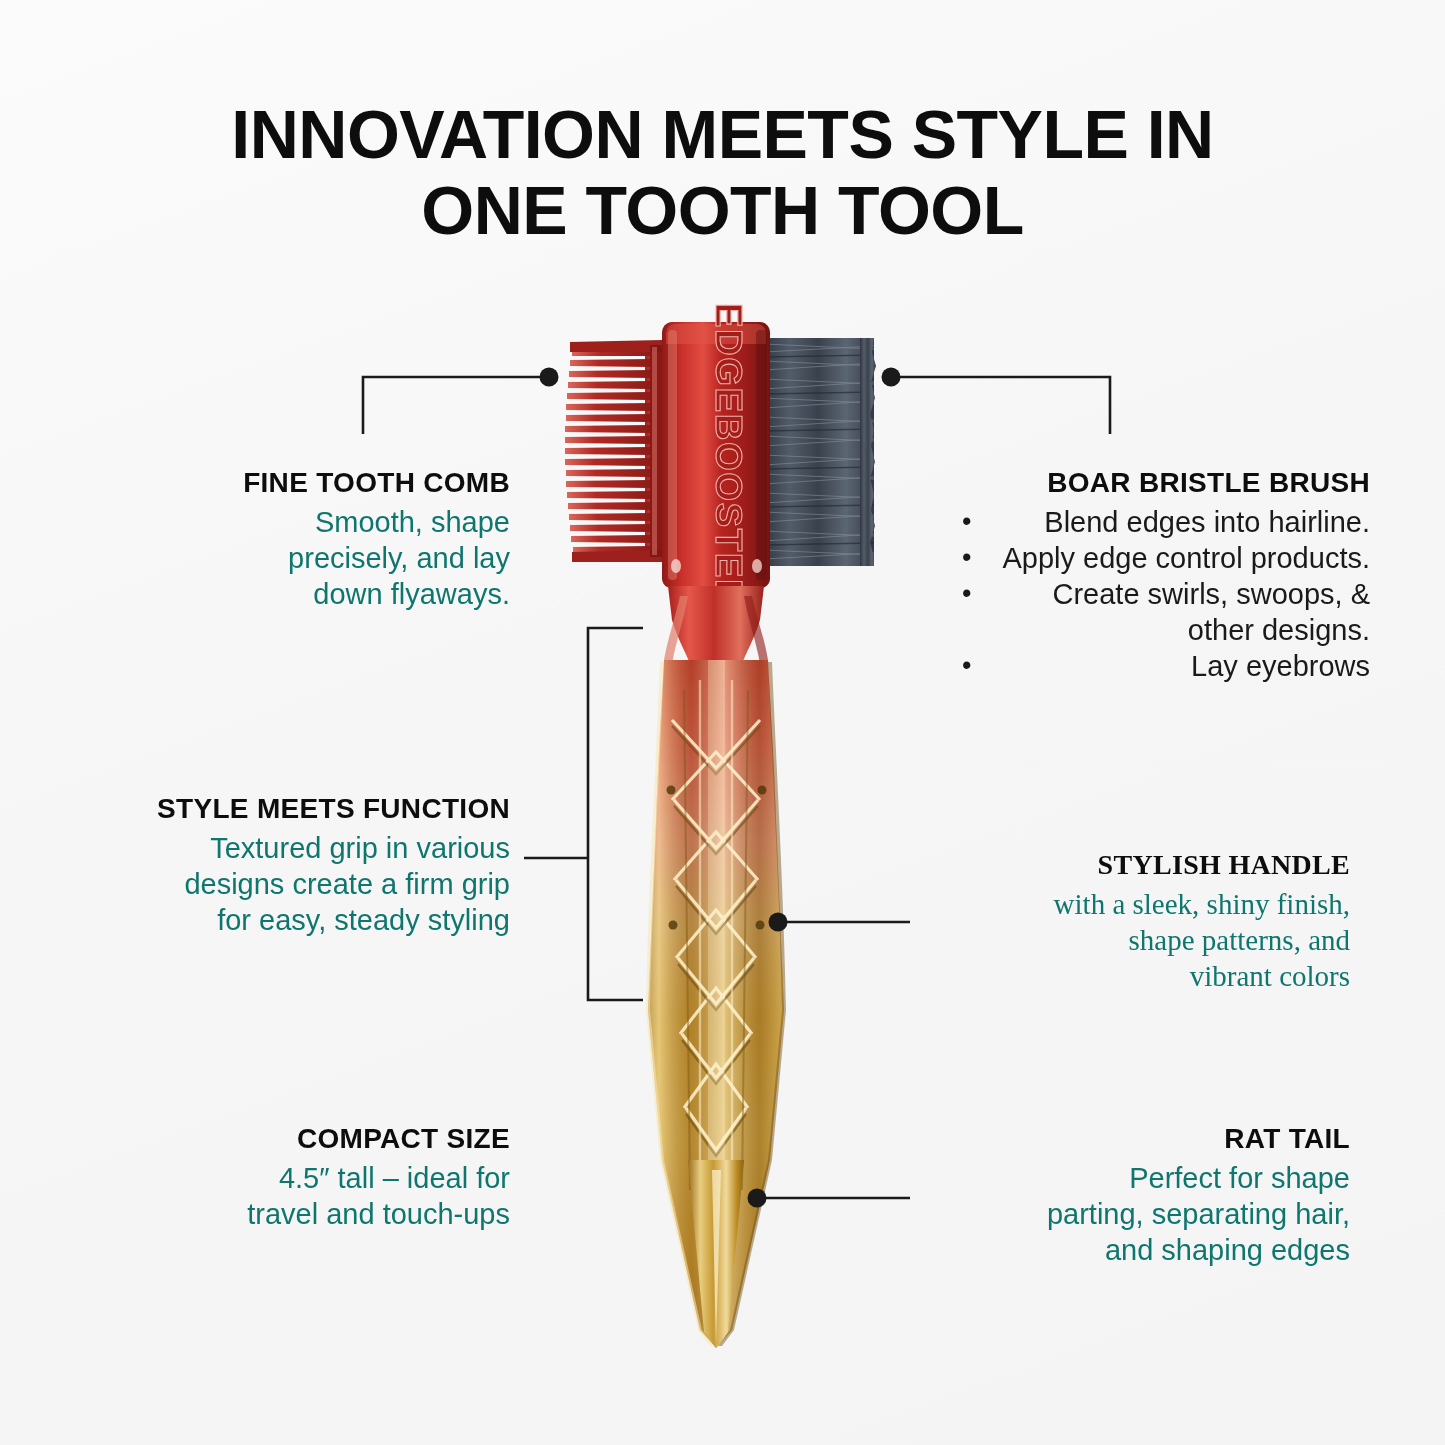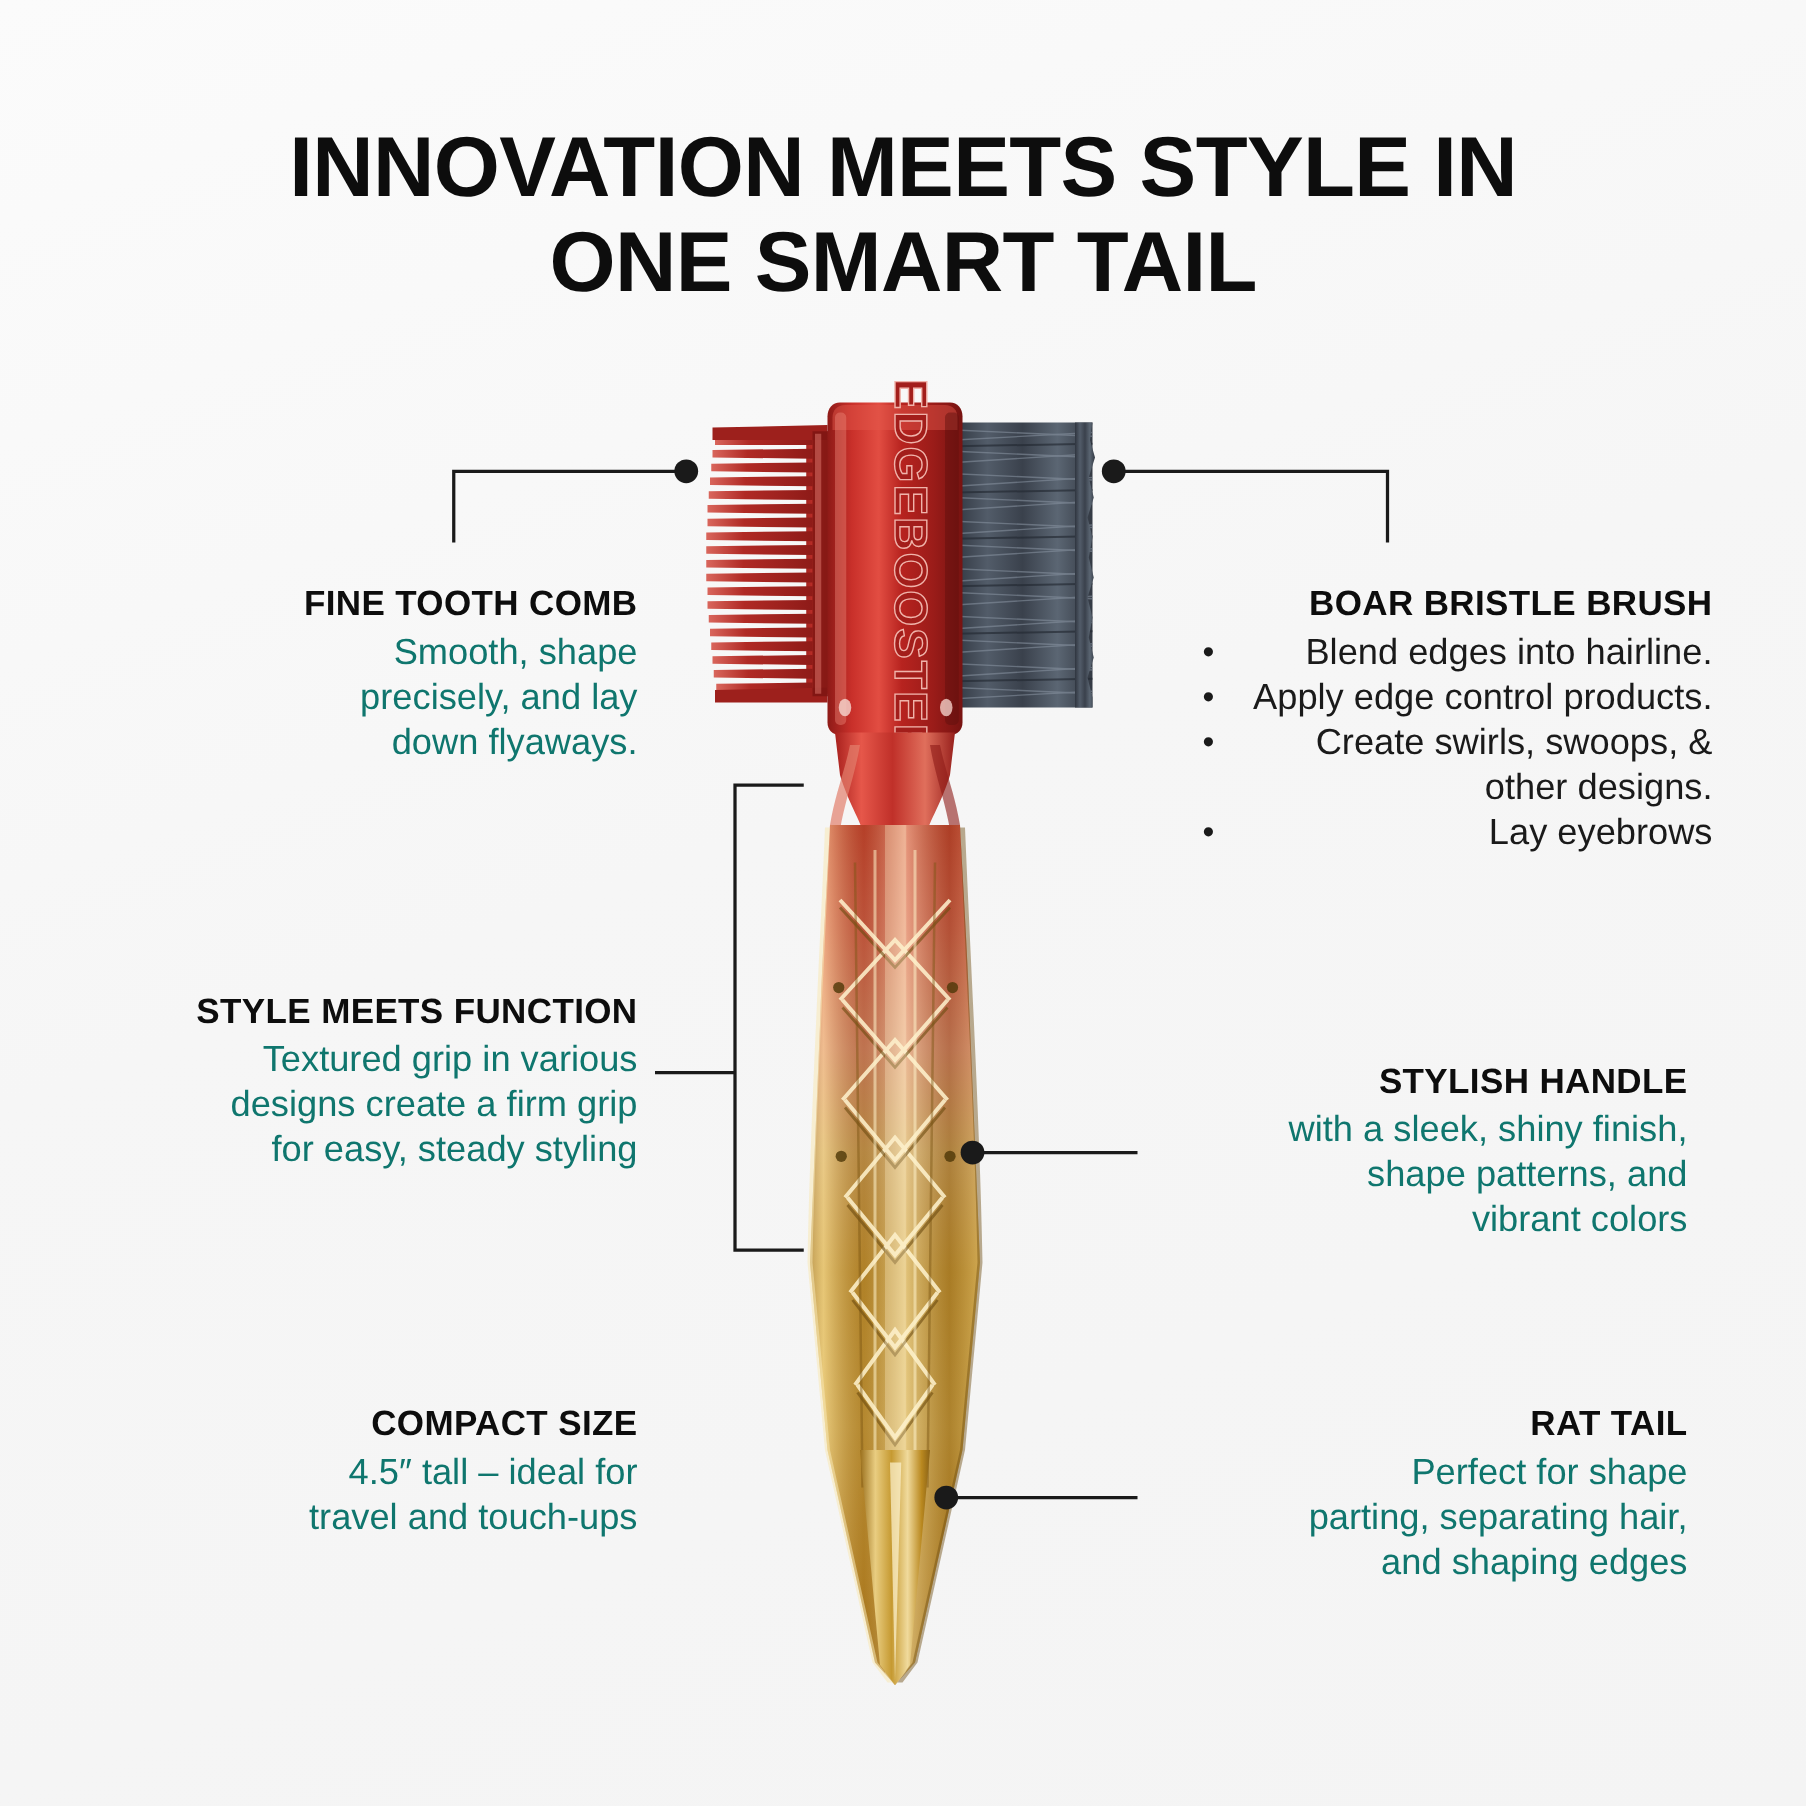"ONE SMART TAIL" span.line { text: SMART TAIL -> TOOTH TOOL }
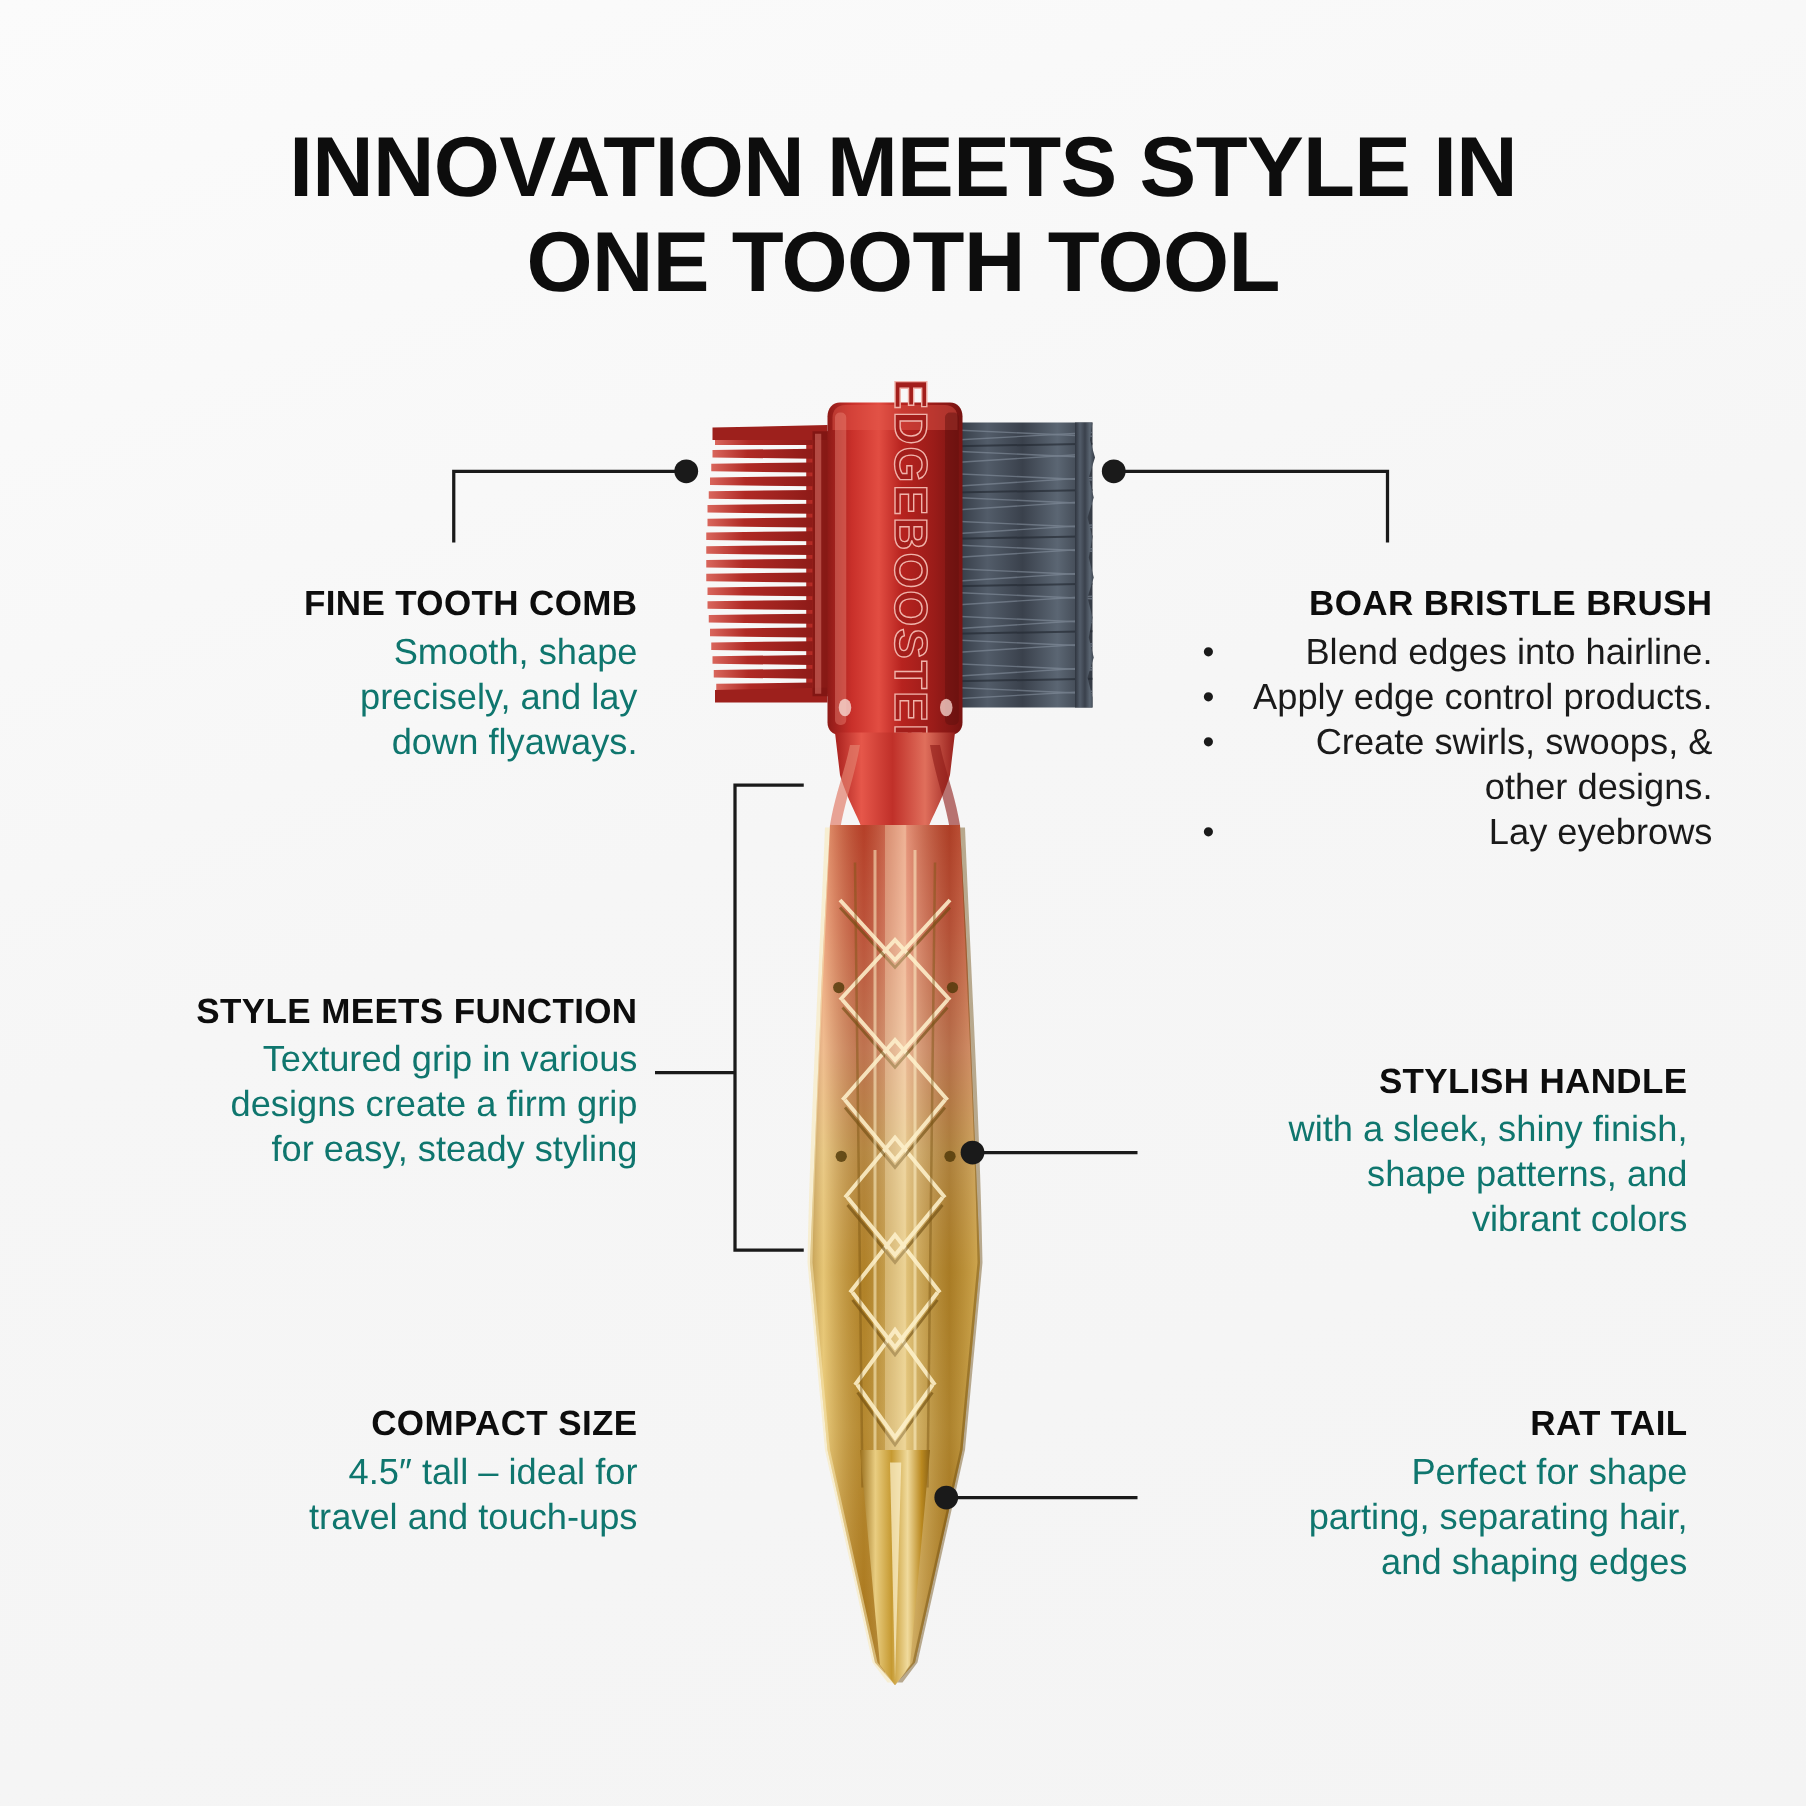"STYLISH HANDLE" #cl-stylish-handle { font-family: none -> Liberation Serif, serif }
